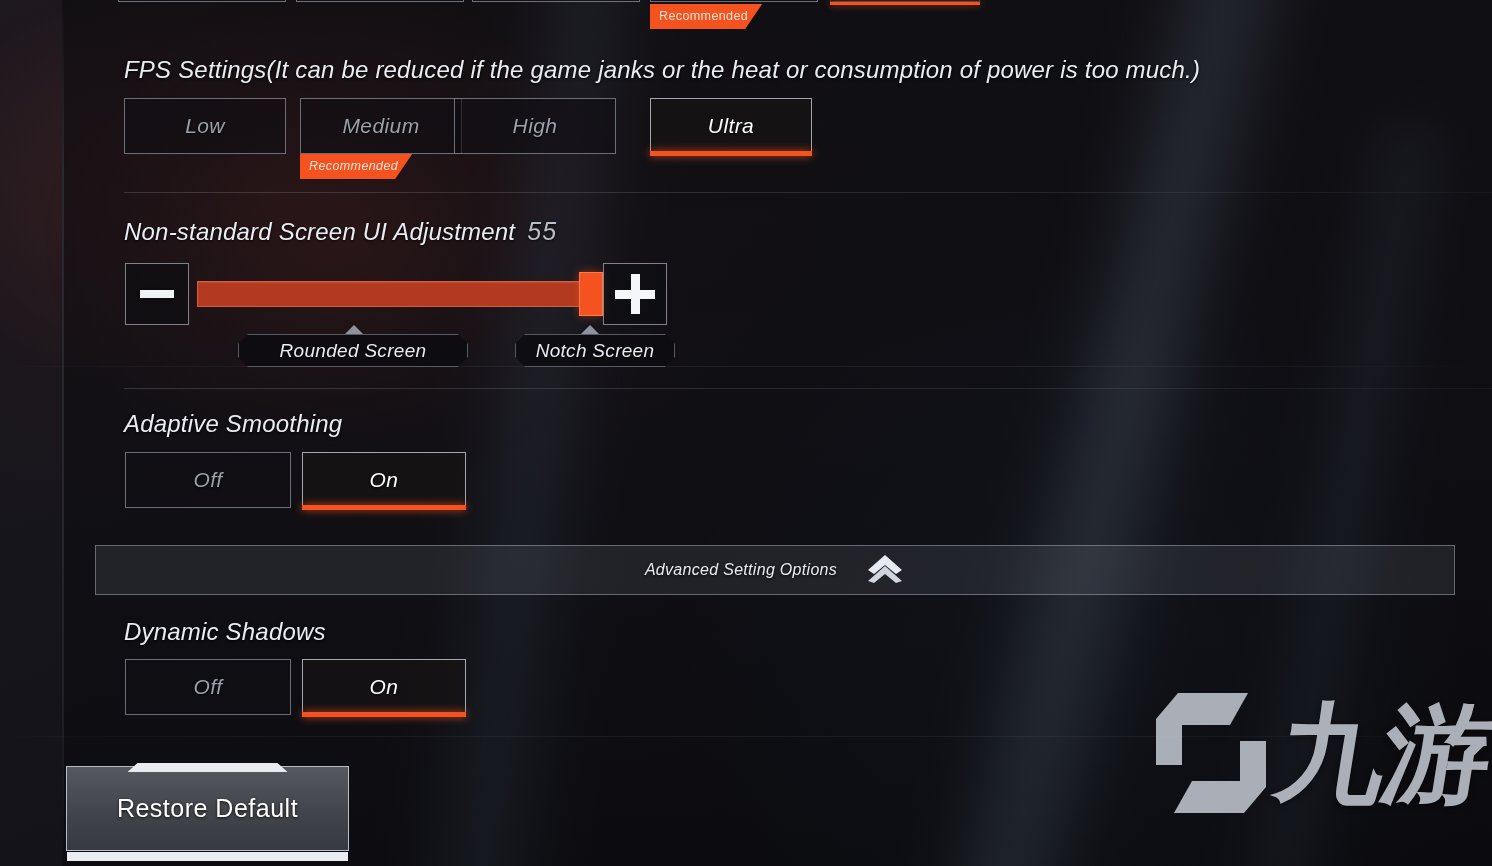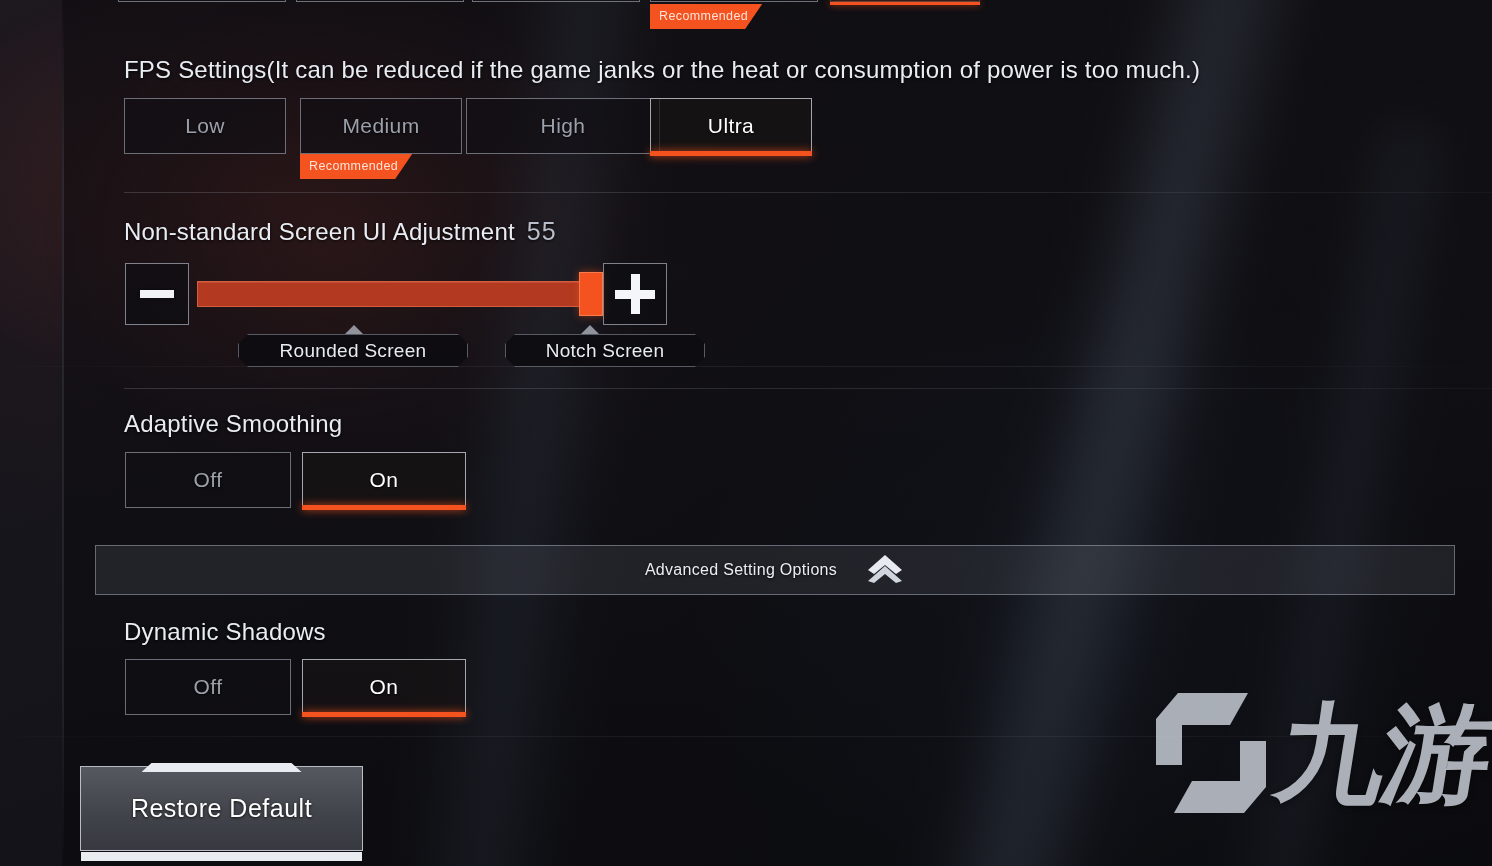"FPS Settings(It can be reduced" .content { font-style: none -> italic }
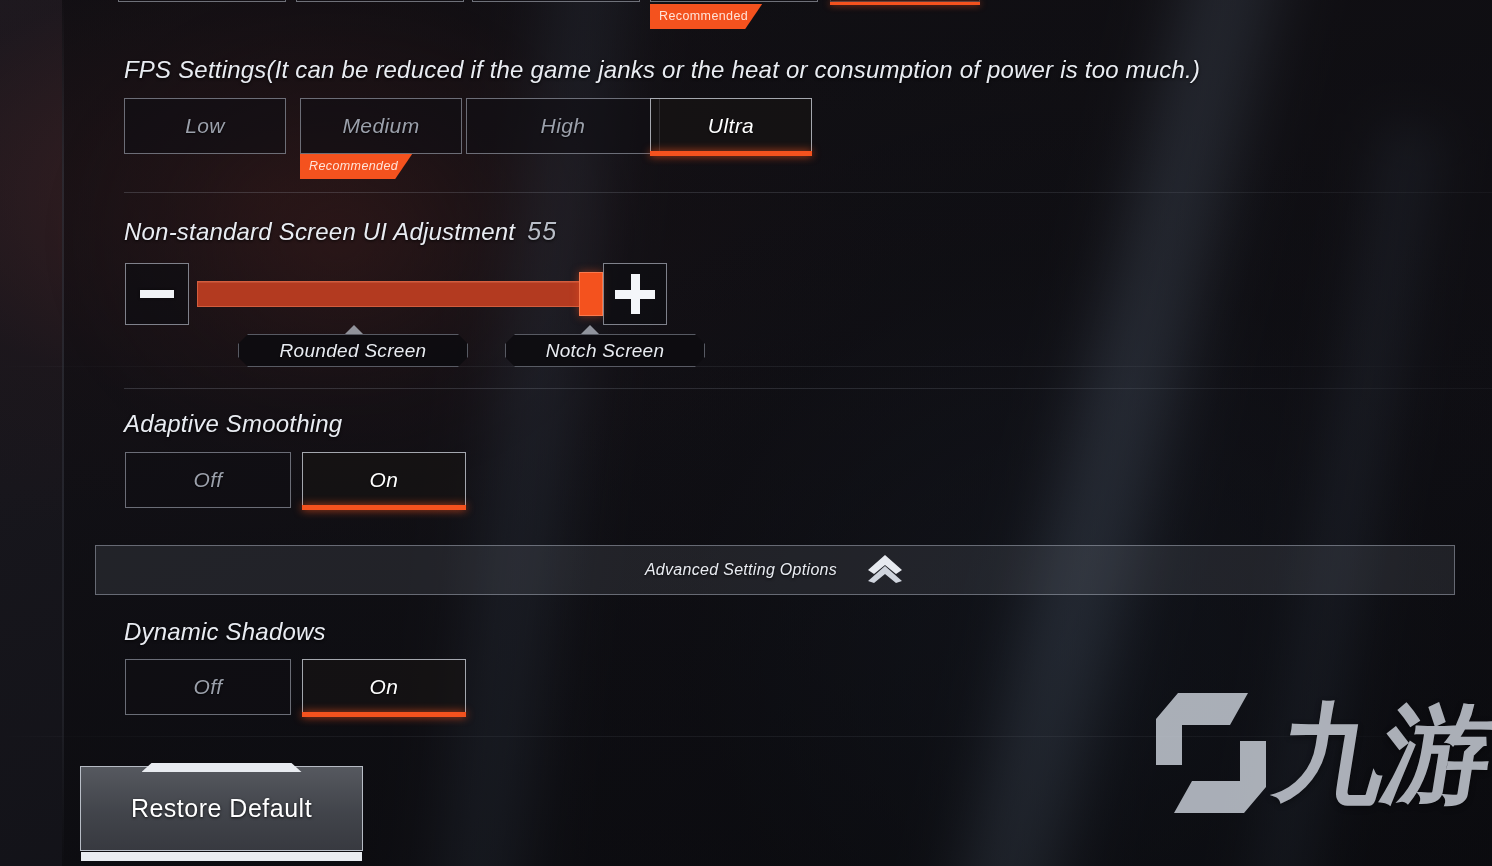"High" div.opt-btn { left: 404px -> 392px; width: 194px -> 162px }
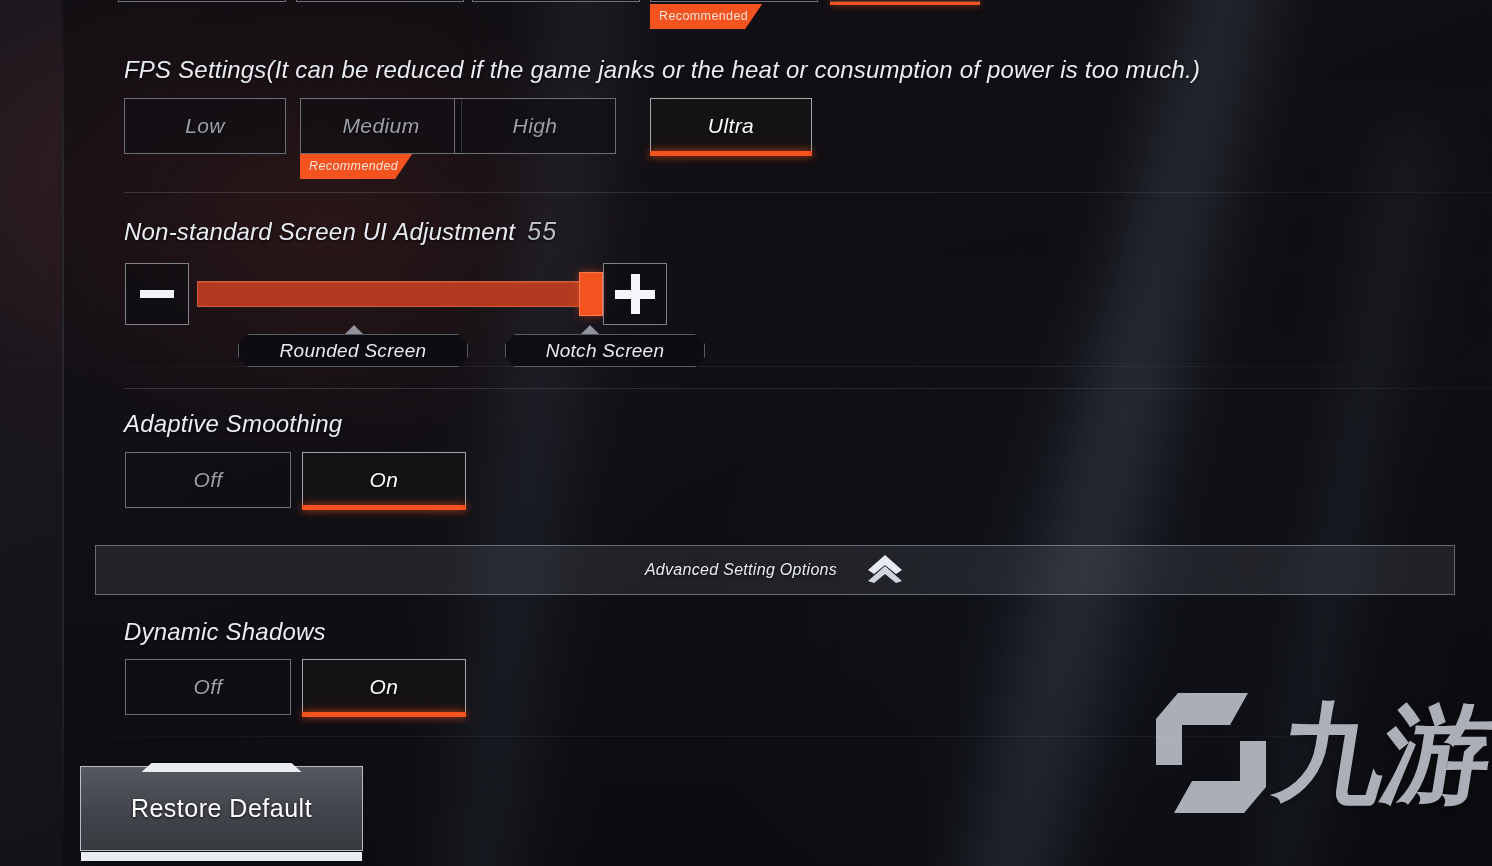"Notch Screen" div.pill { left: 443px -> 453px; width: 200px -> 160px }
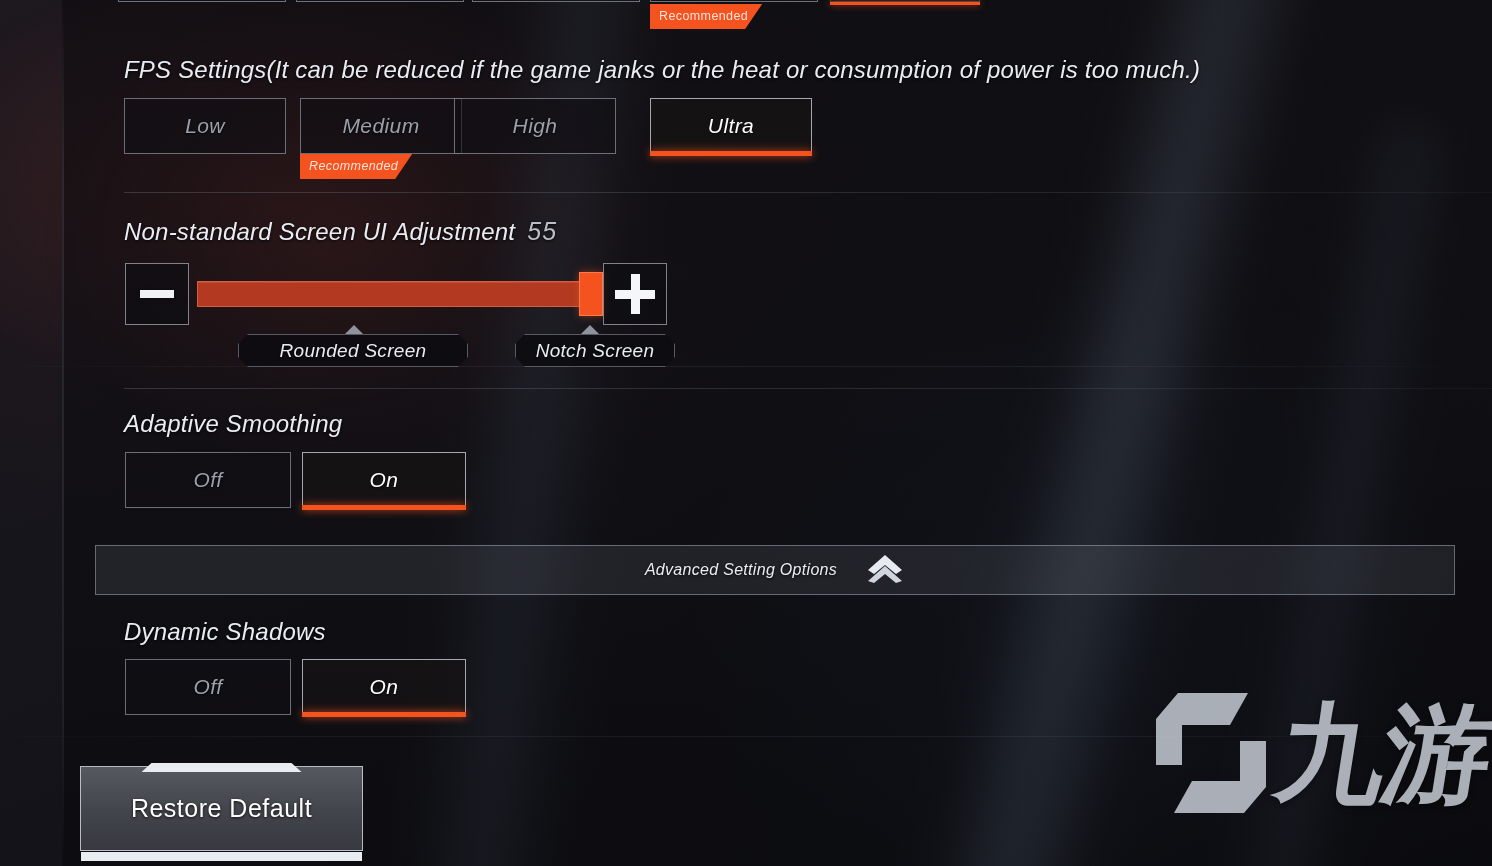"Restore Default" div.restore { left: 80px -> 66px }
